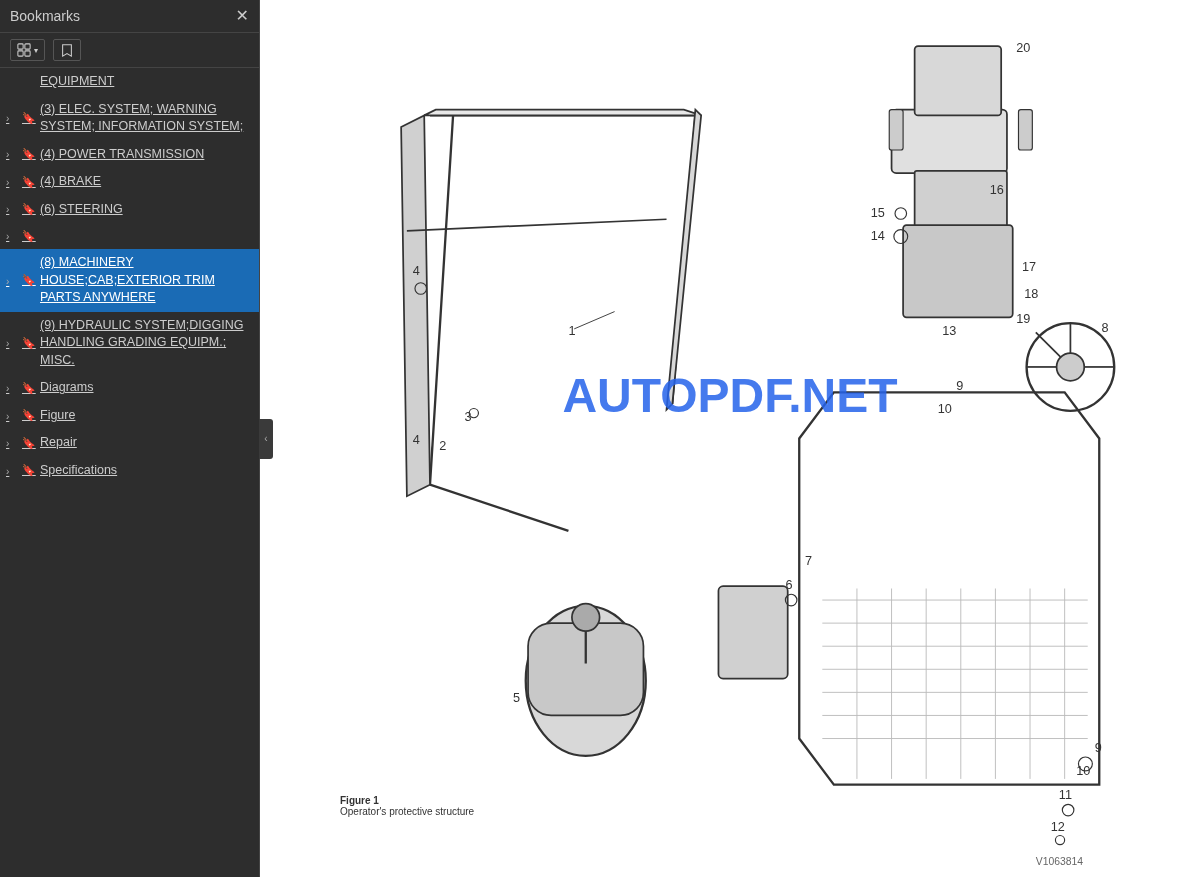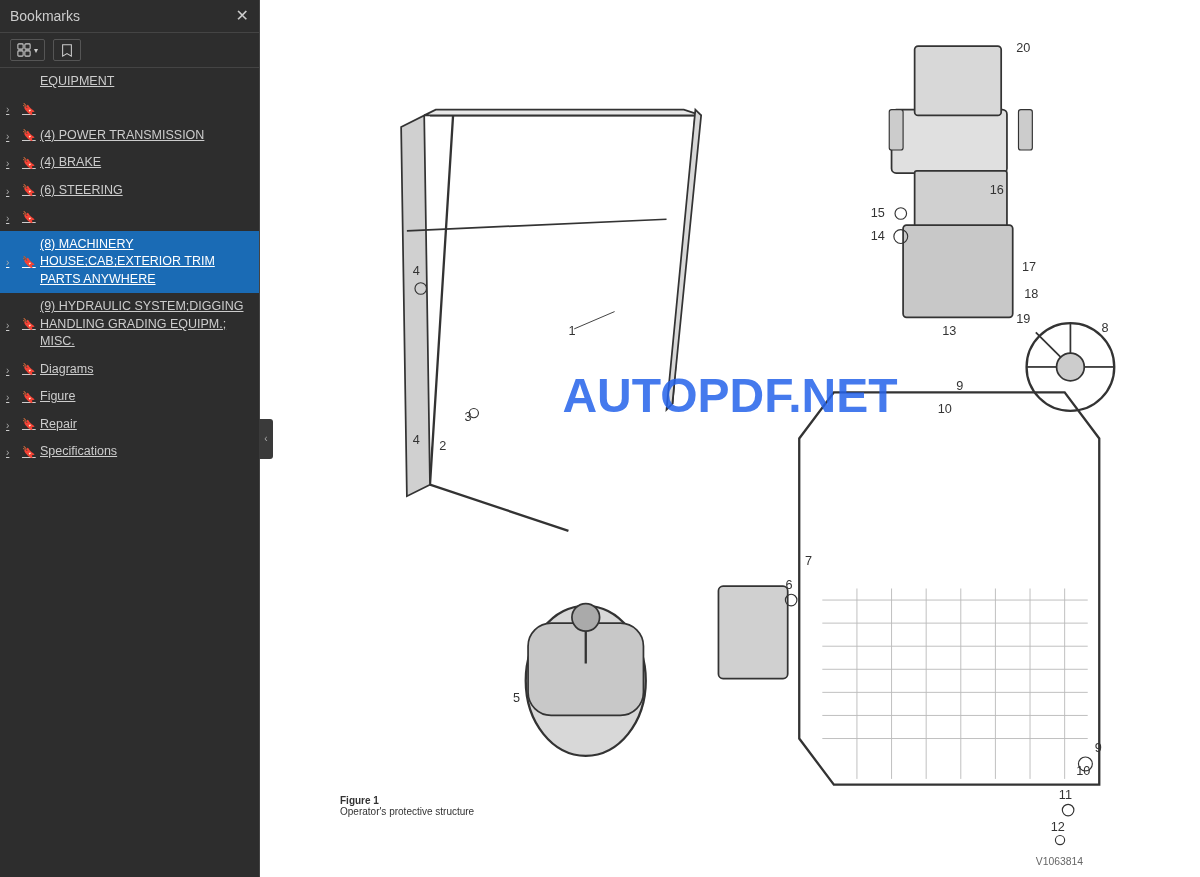"(3) ELEC. SYSTEM; WARNING SYSTEM;" span.item-label { html: none -> <span>(3) ELEC. SYSTEM; WARNING SYSTEM; INFORMATION SYSTEM;</span> }
